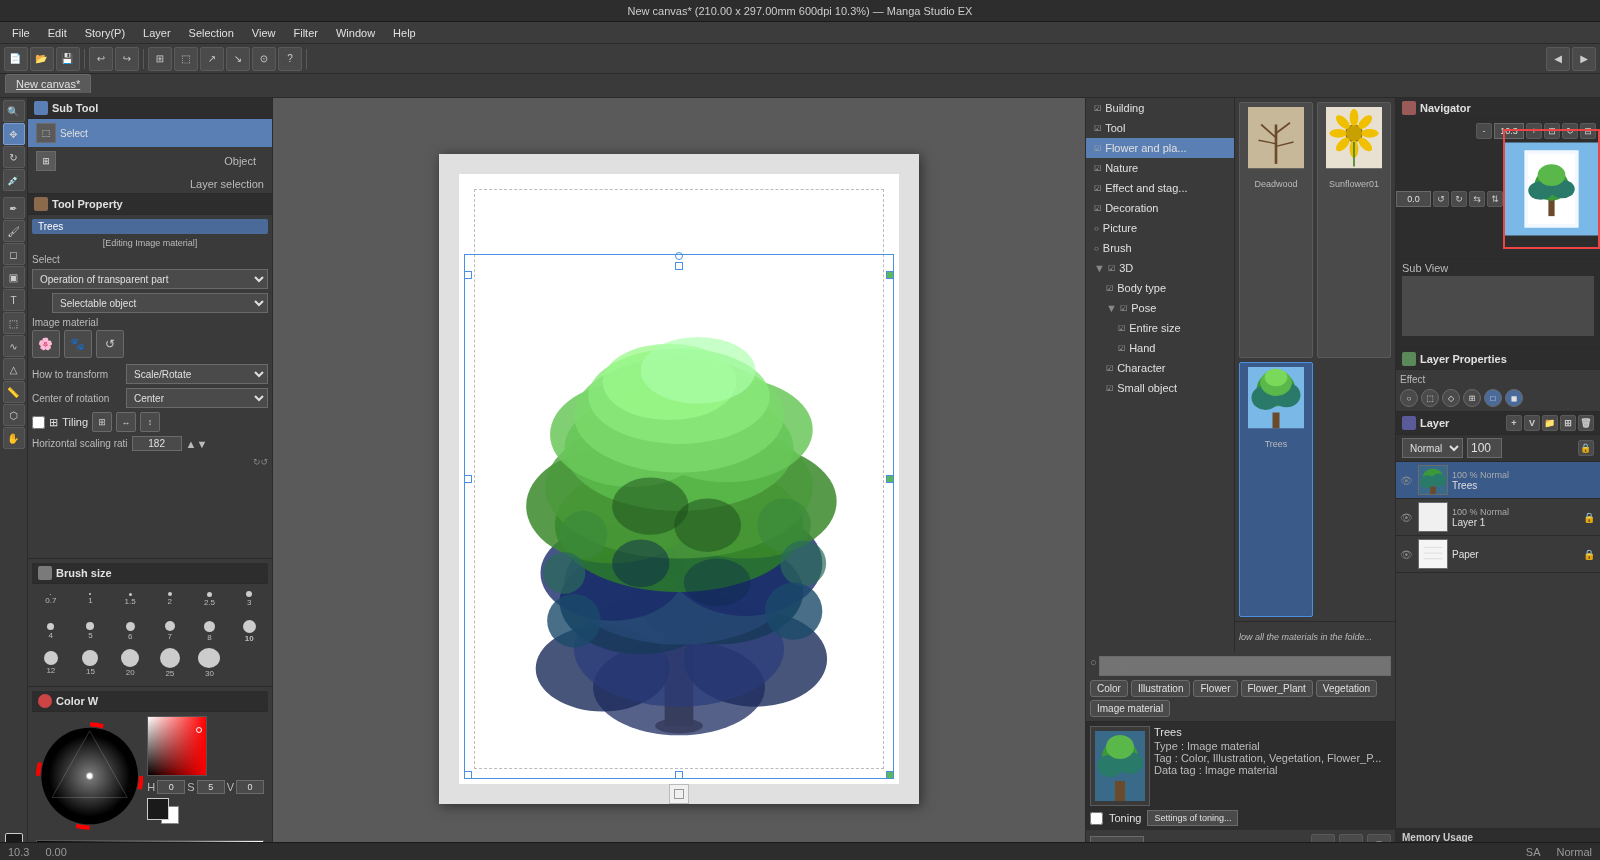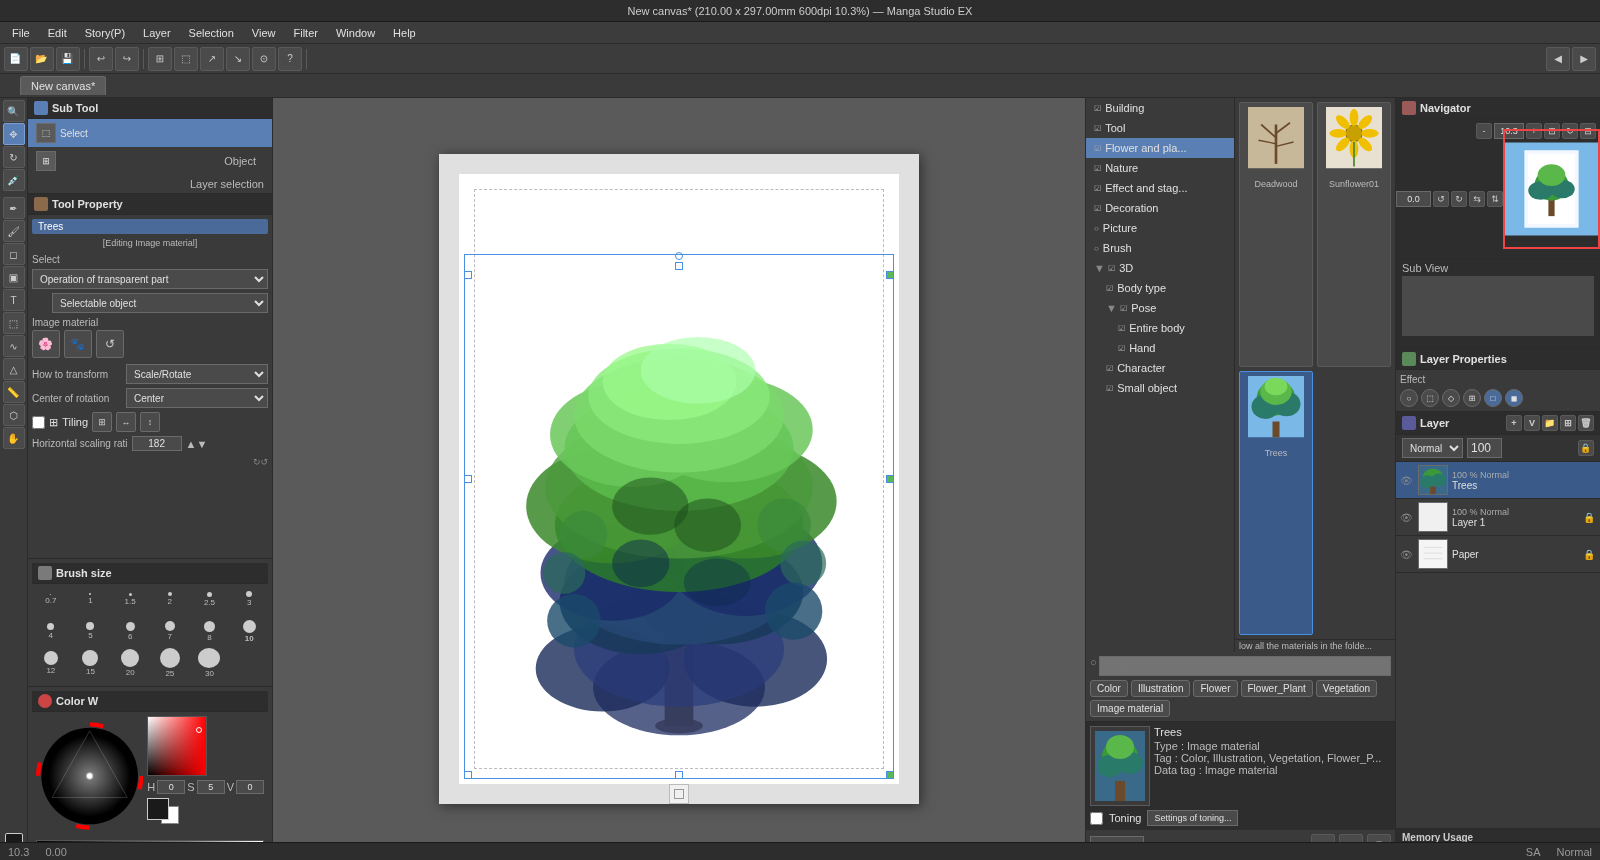"New canvas*" #tab-bar { align-items: center -> flex-start; padding: 0 20px -> 0 5px; text-decoration: none -> underline }
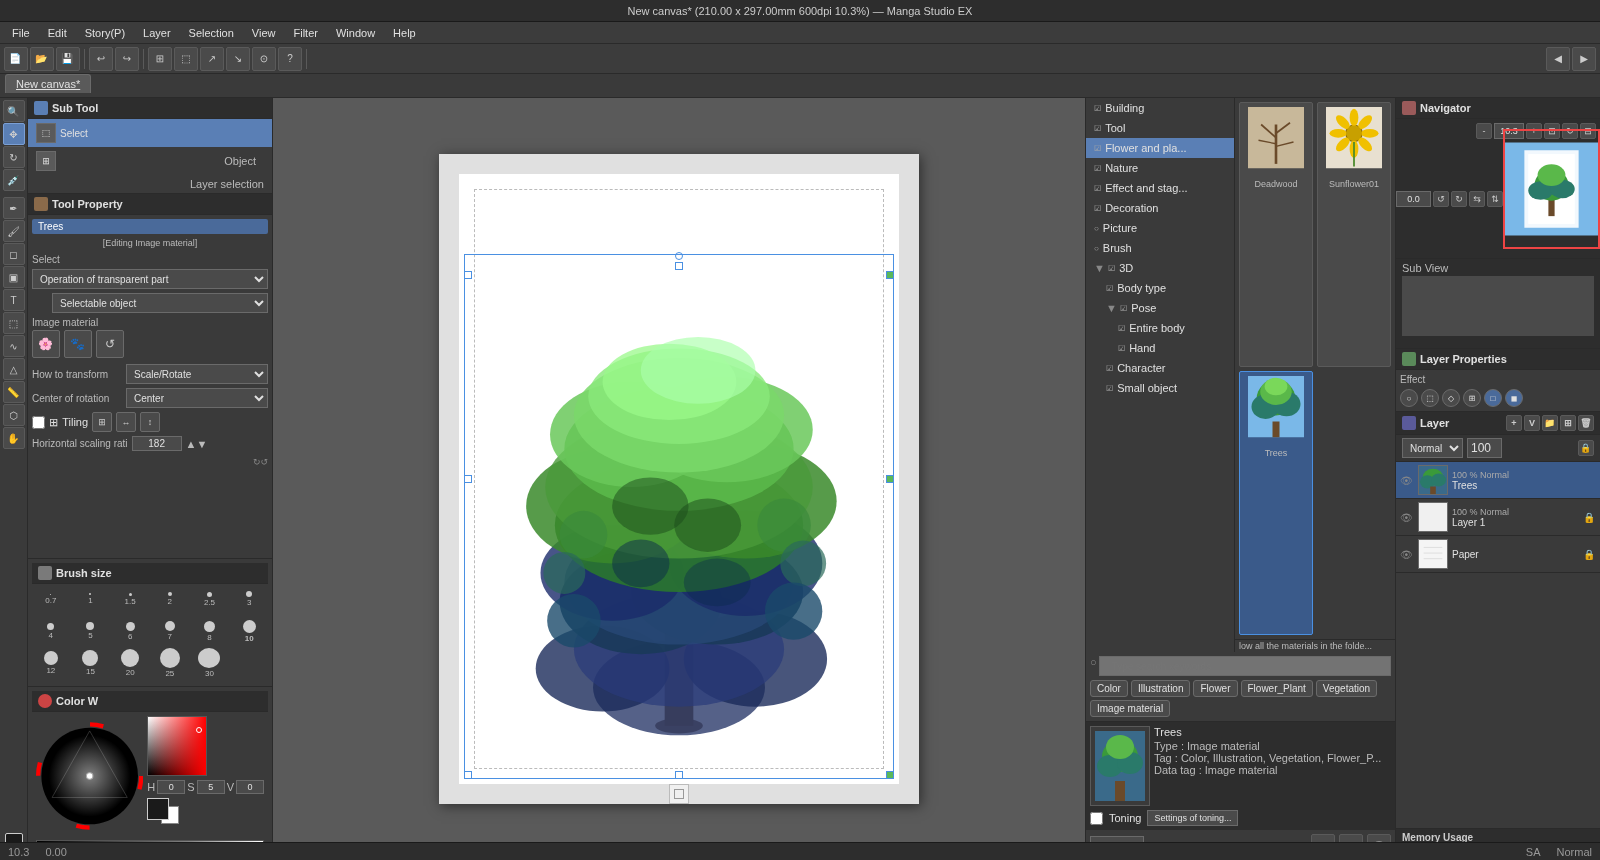"Entire body" span { text: body -> size }
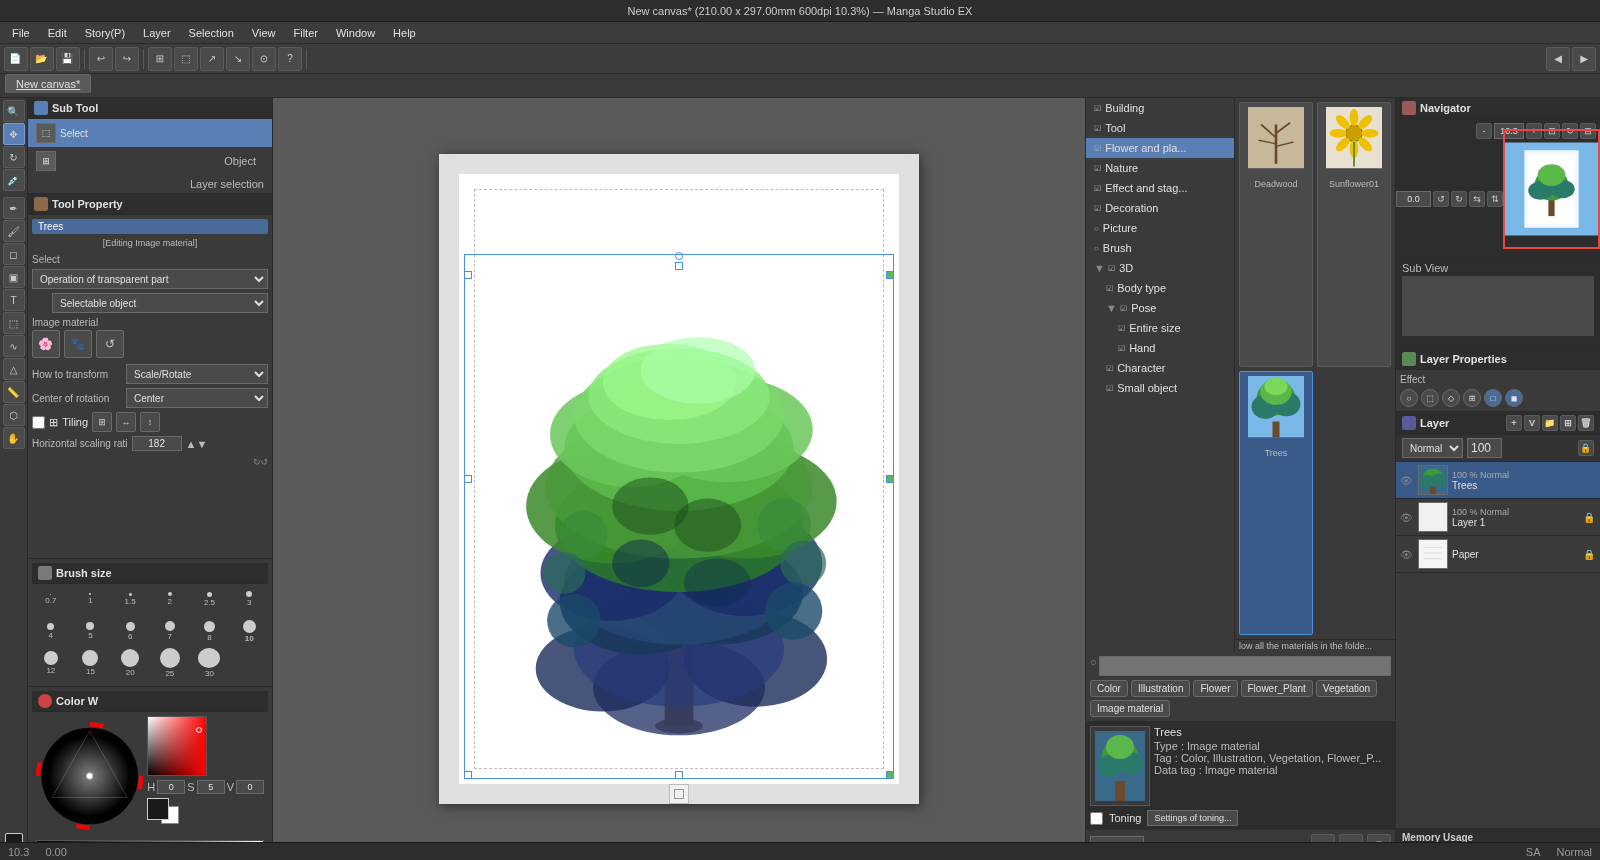"low all the materials in" div { font-style: none -> italic; padding: 1px 4px -> 10px 4px }
